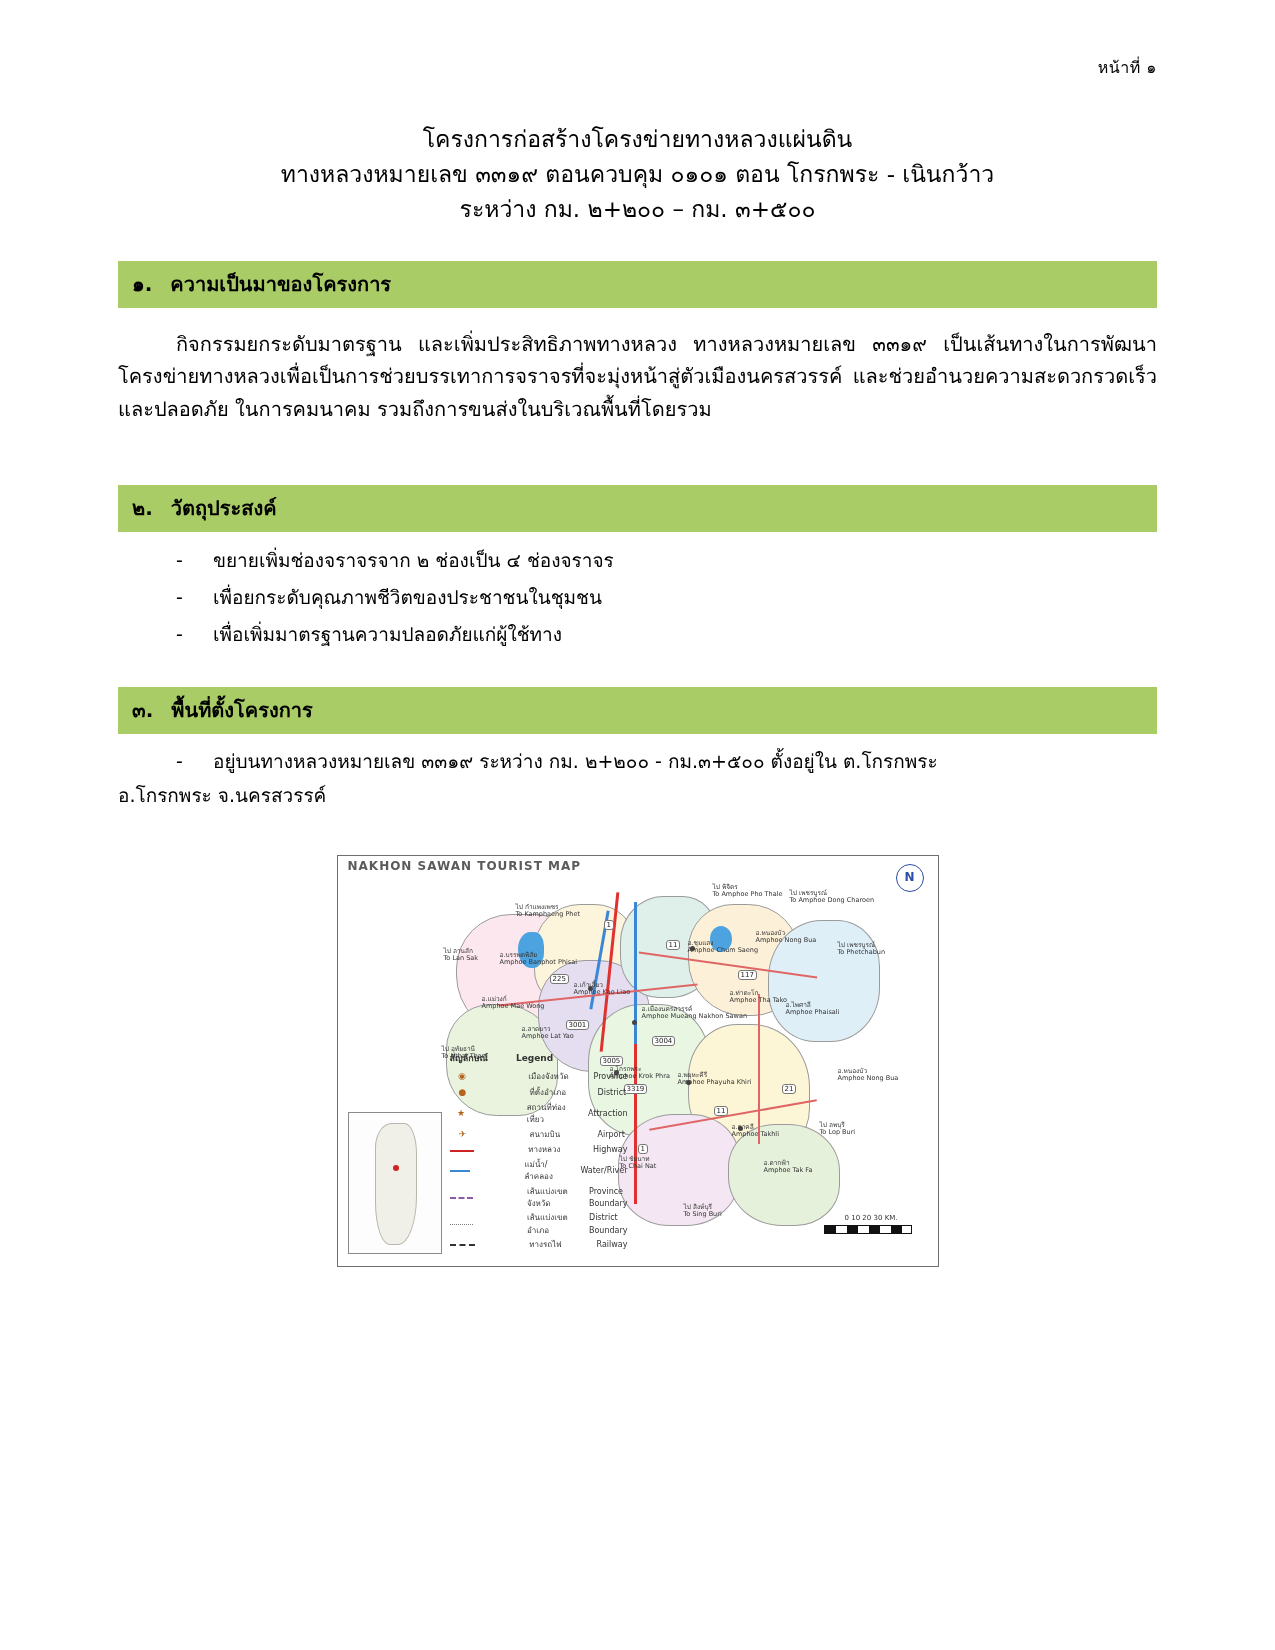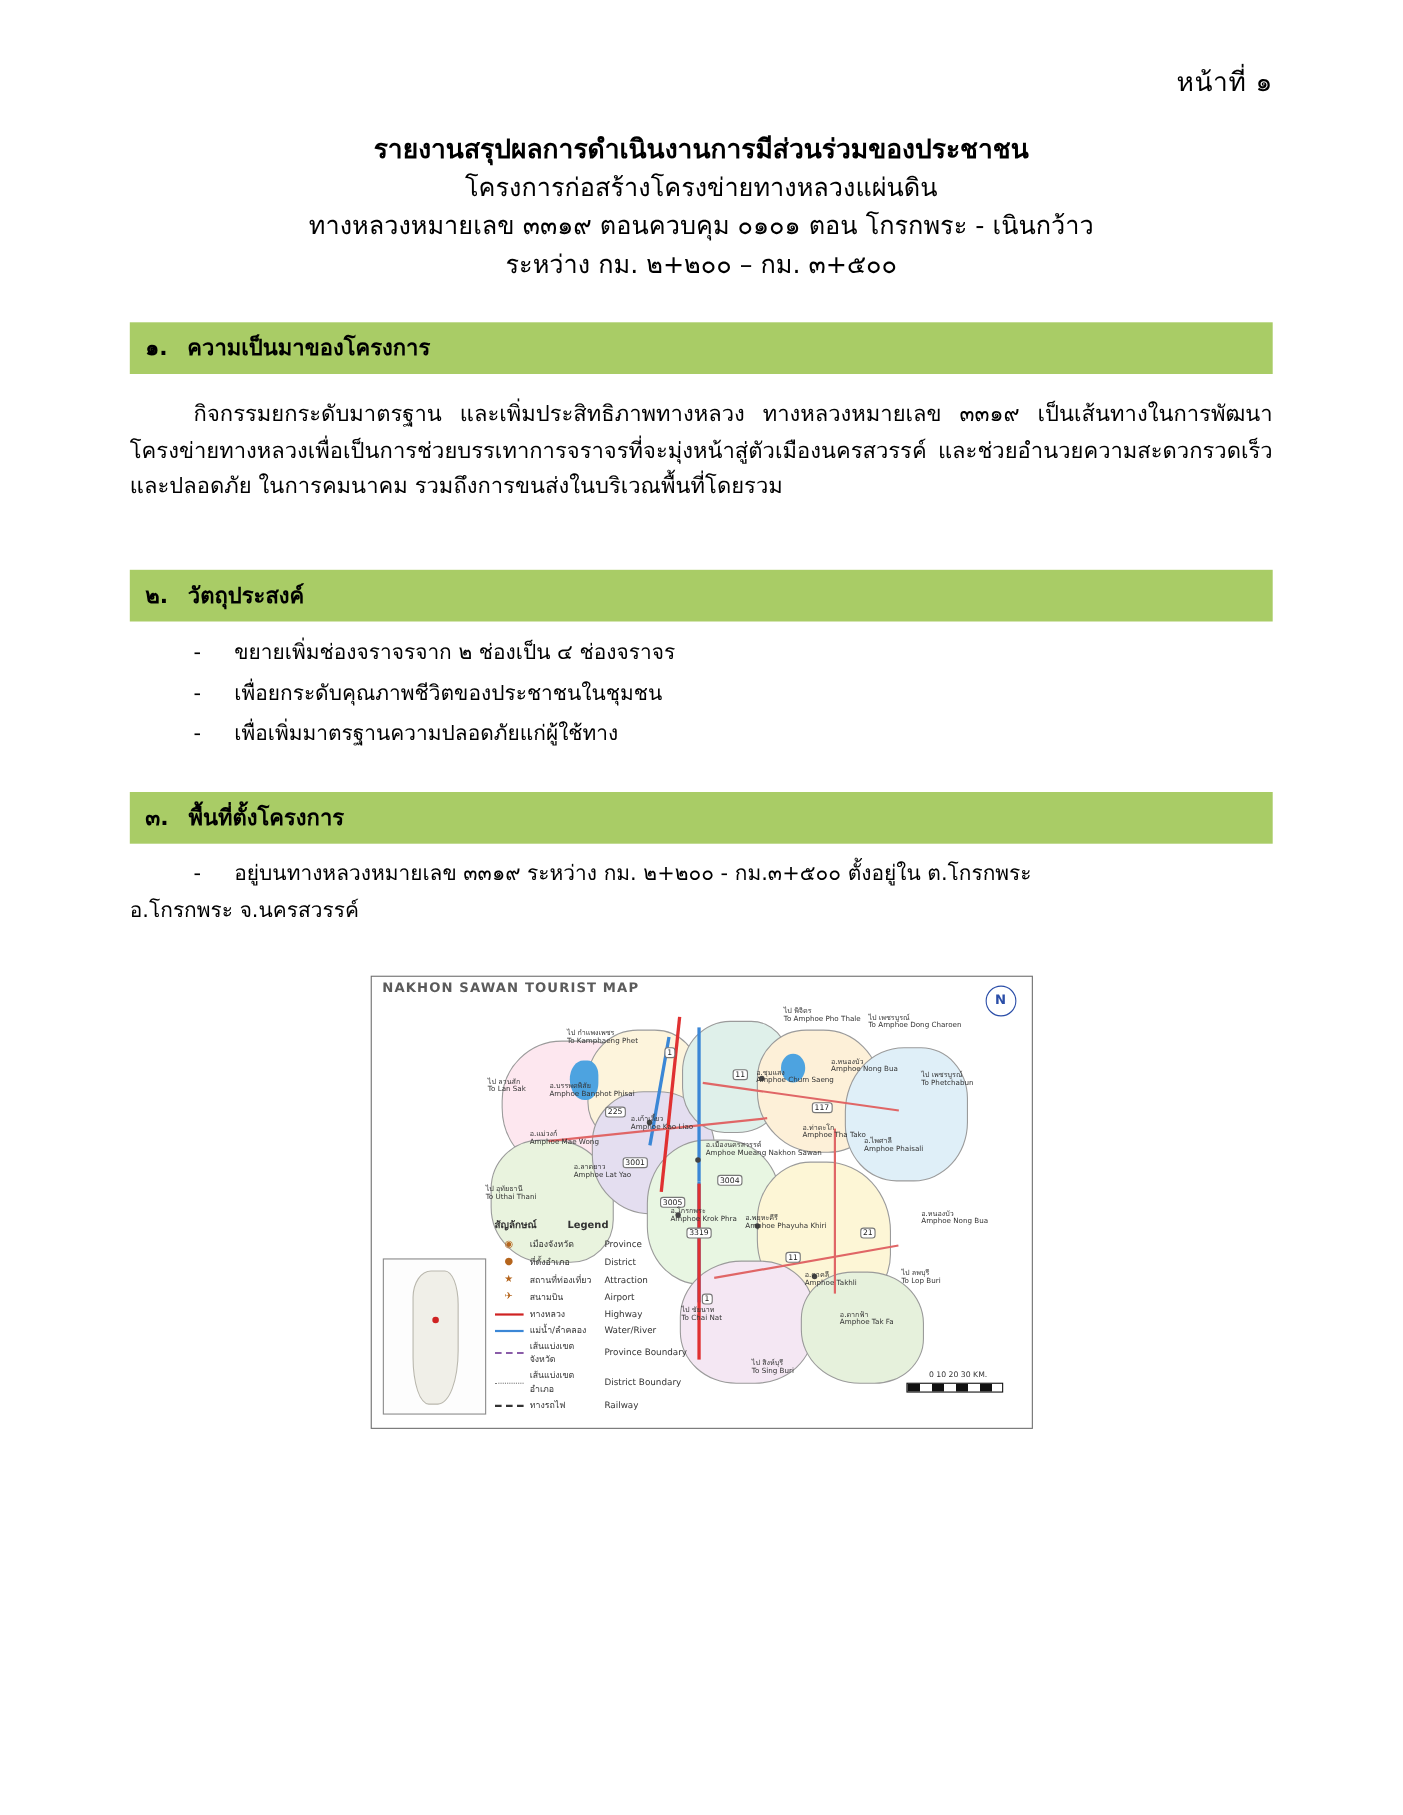"หน้าที่ ๑" .page-number { font-size: 24px -> 16px; margin-bottom: 24px -> 42px }
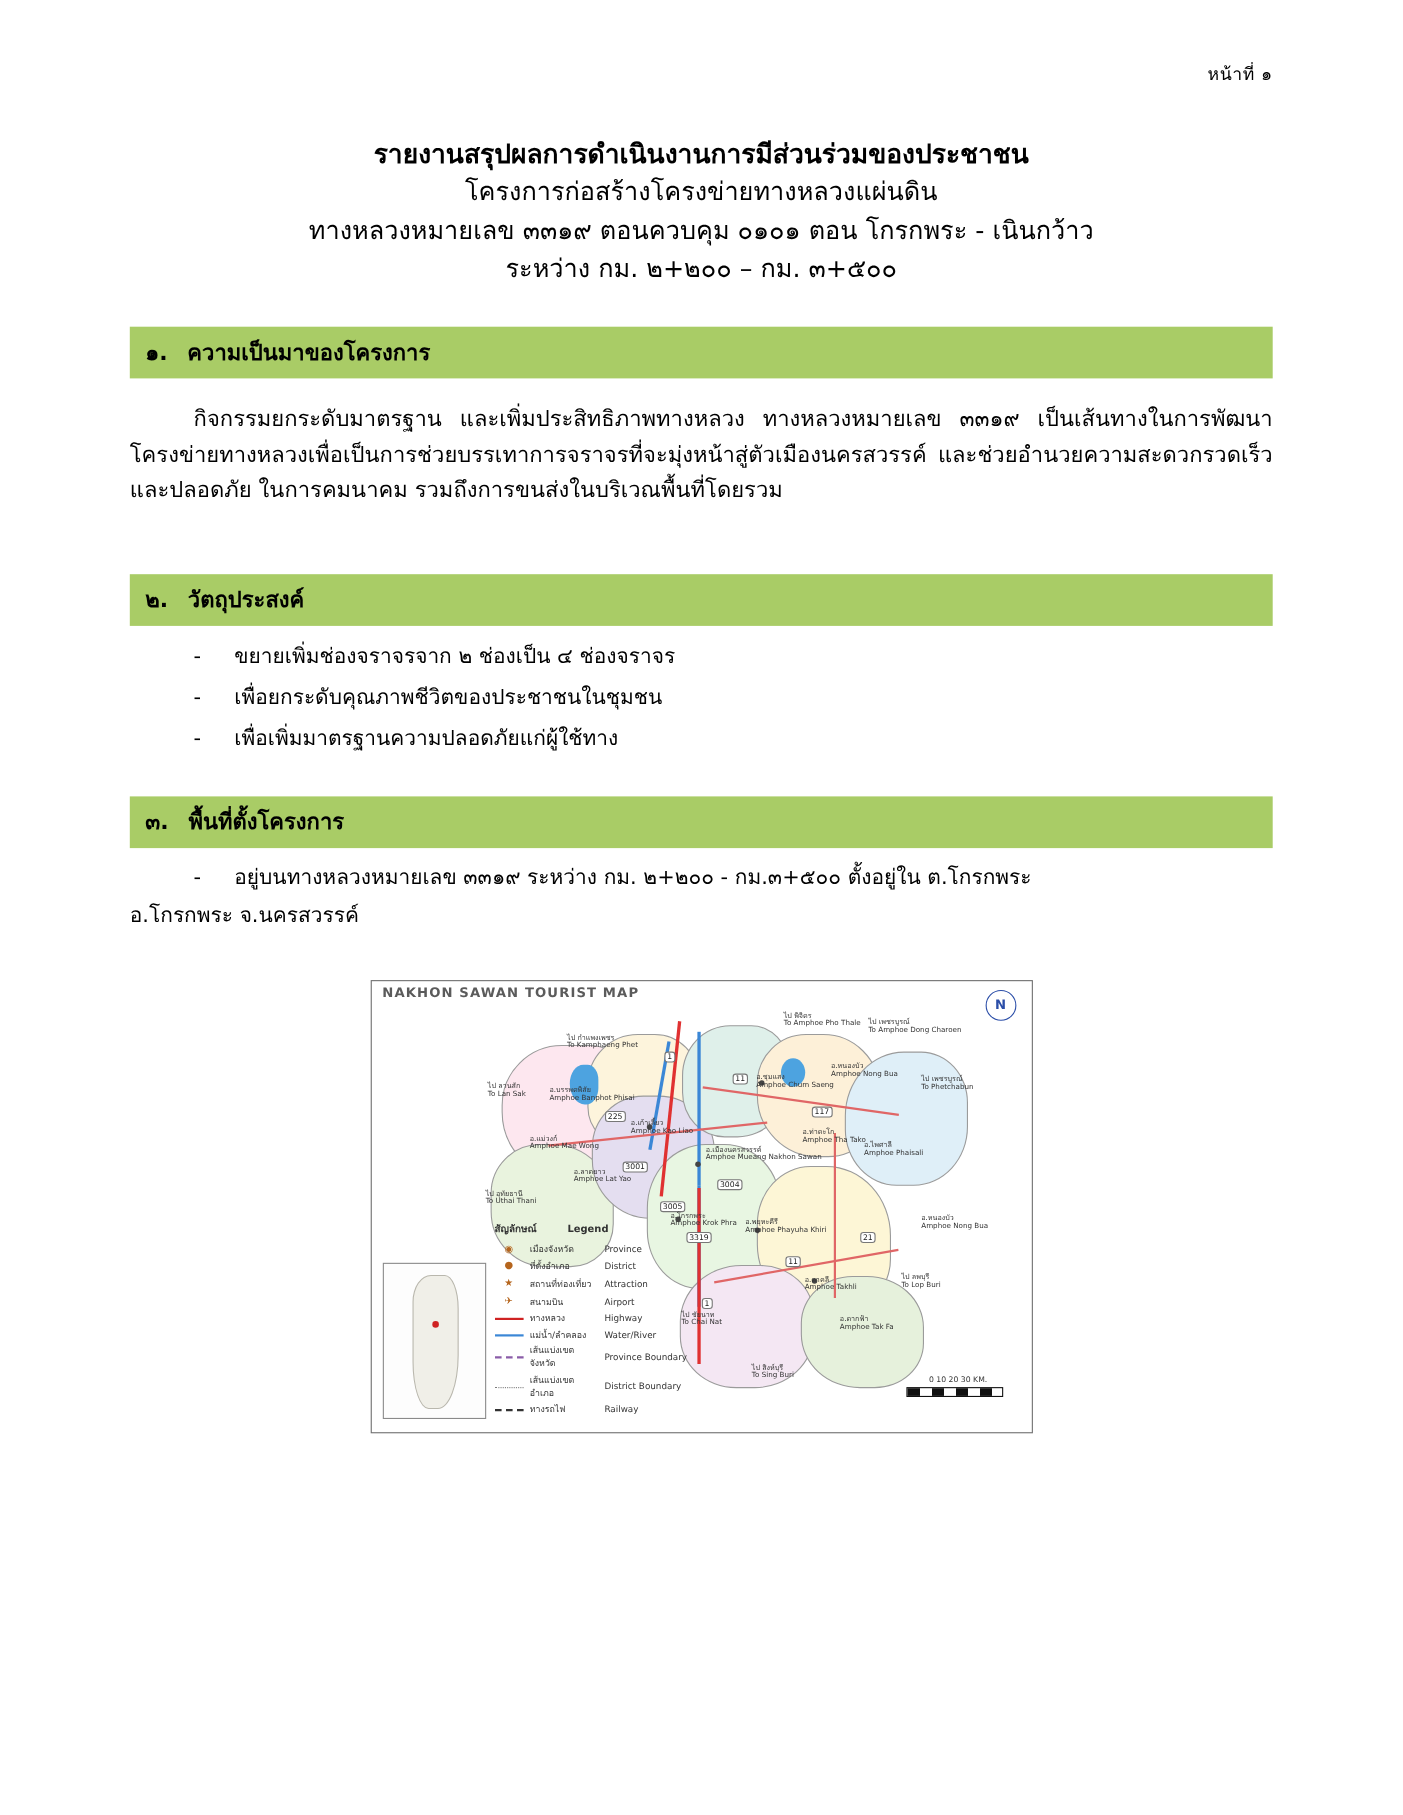"รายงานสรุปผลการดำเนินงานการมีส่วนร่วมของ" div.title-main { html: <div>รายงานสรุปผลการดำเนินงานการมีส่วนร่วมของประชาชน</div> -> none }
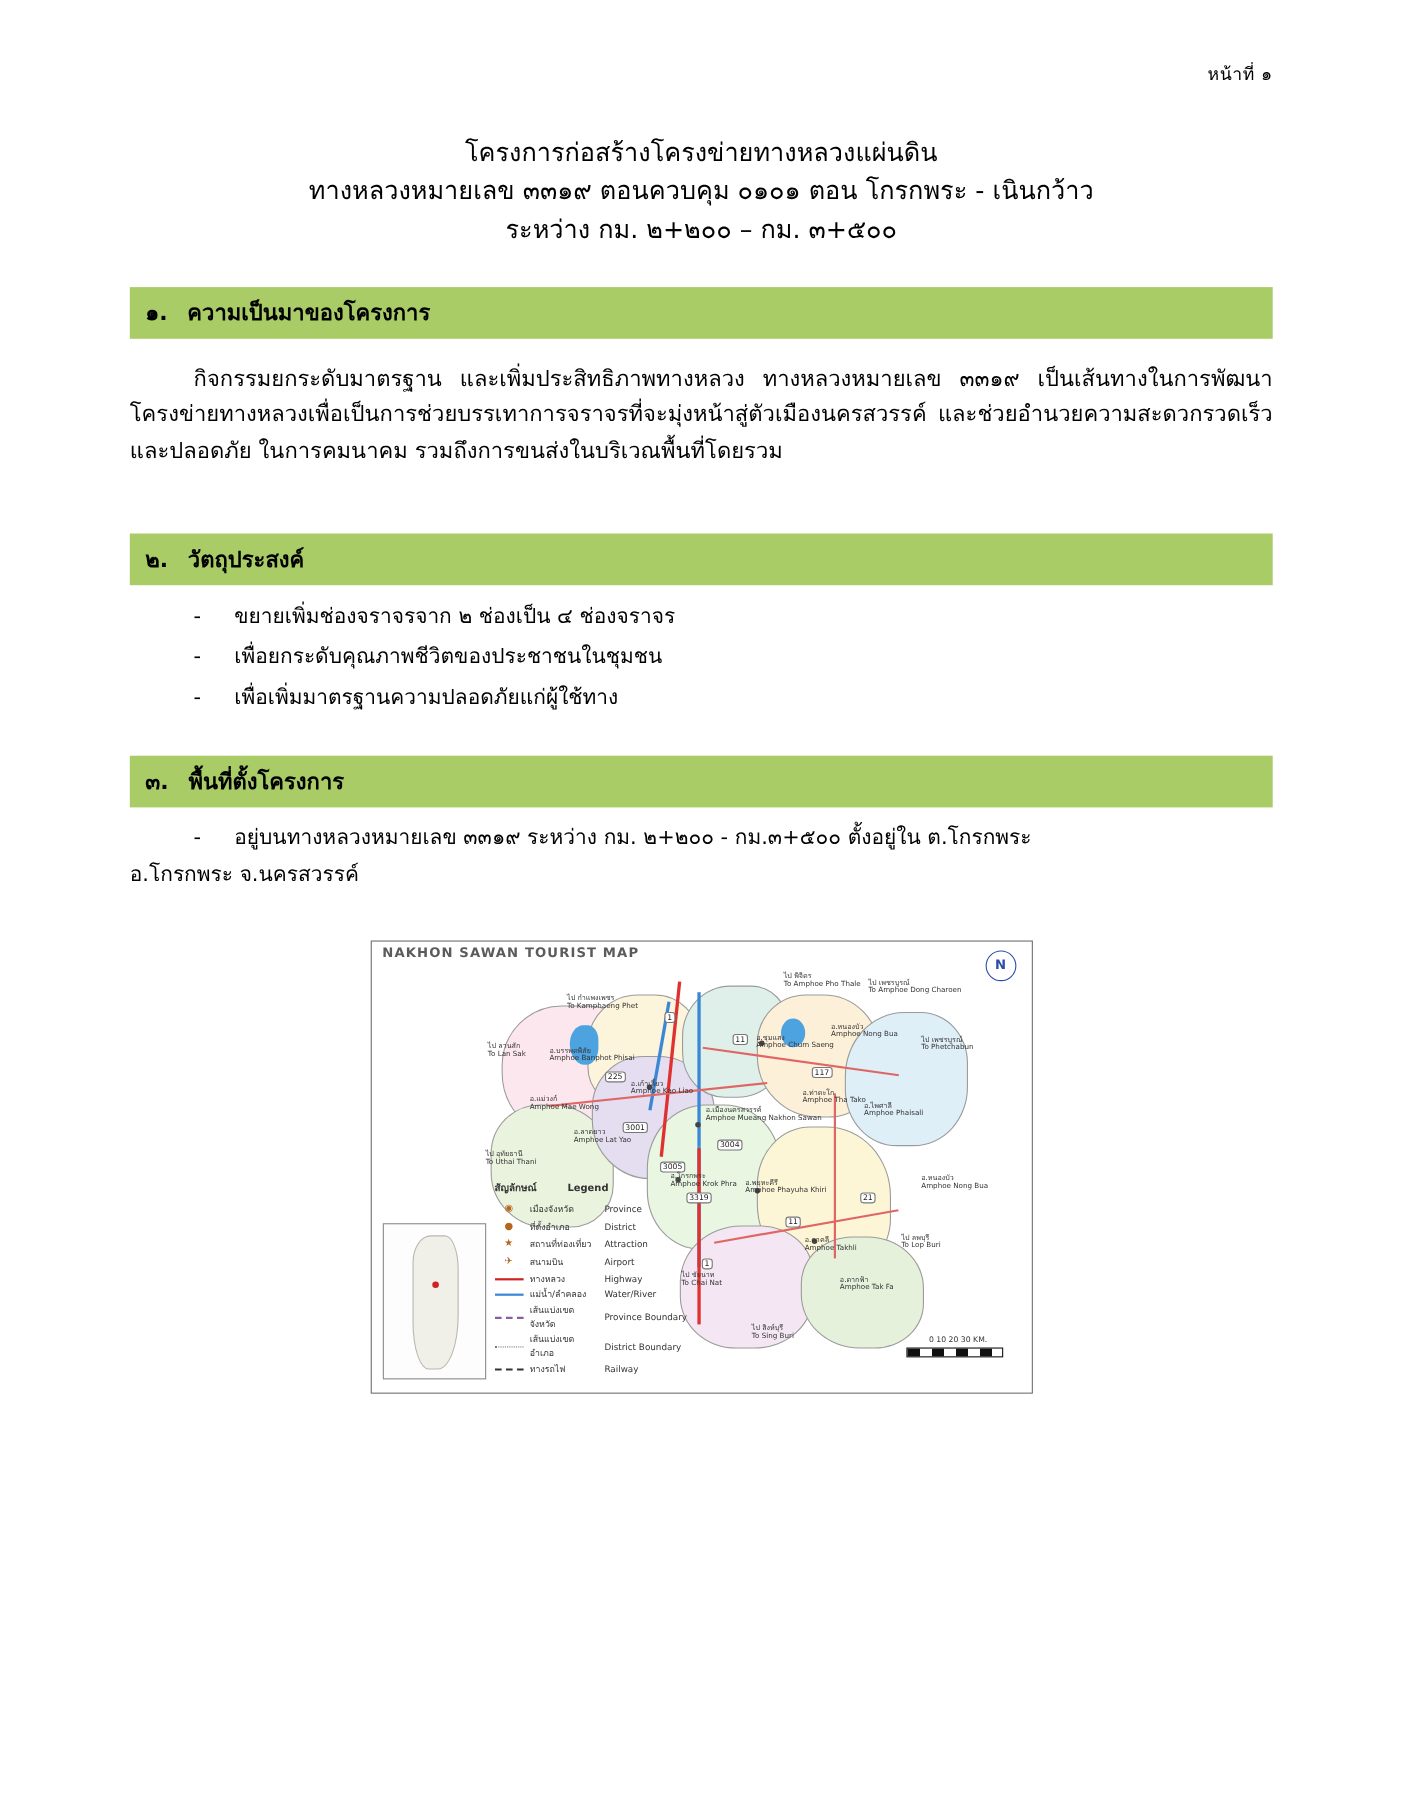"เมืองจังหวัด" .legend-lbl-th { margin-left: none -> 48px }
